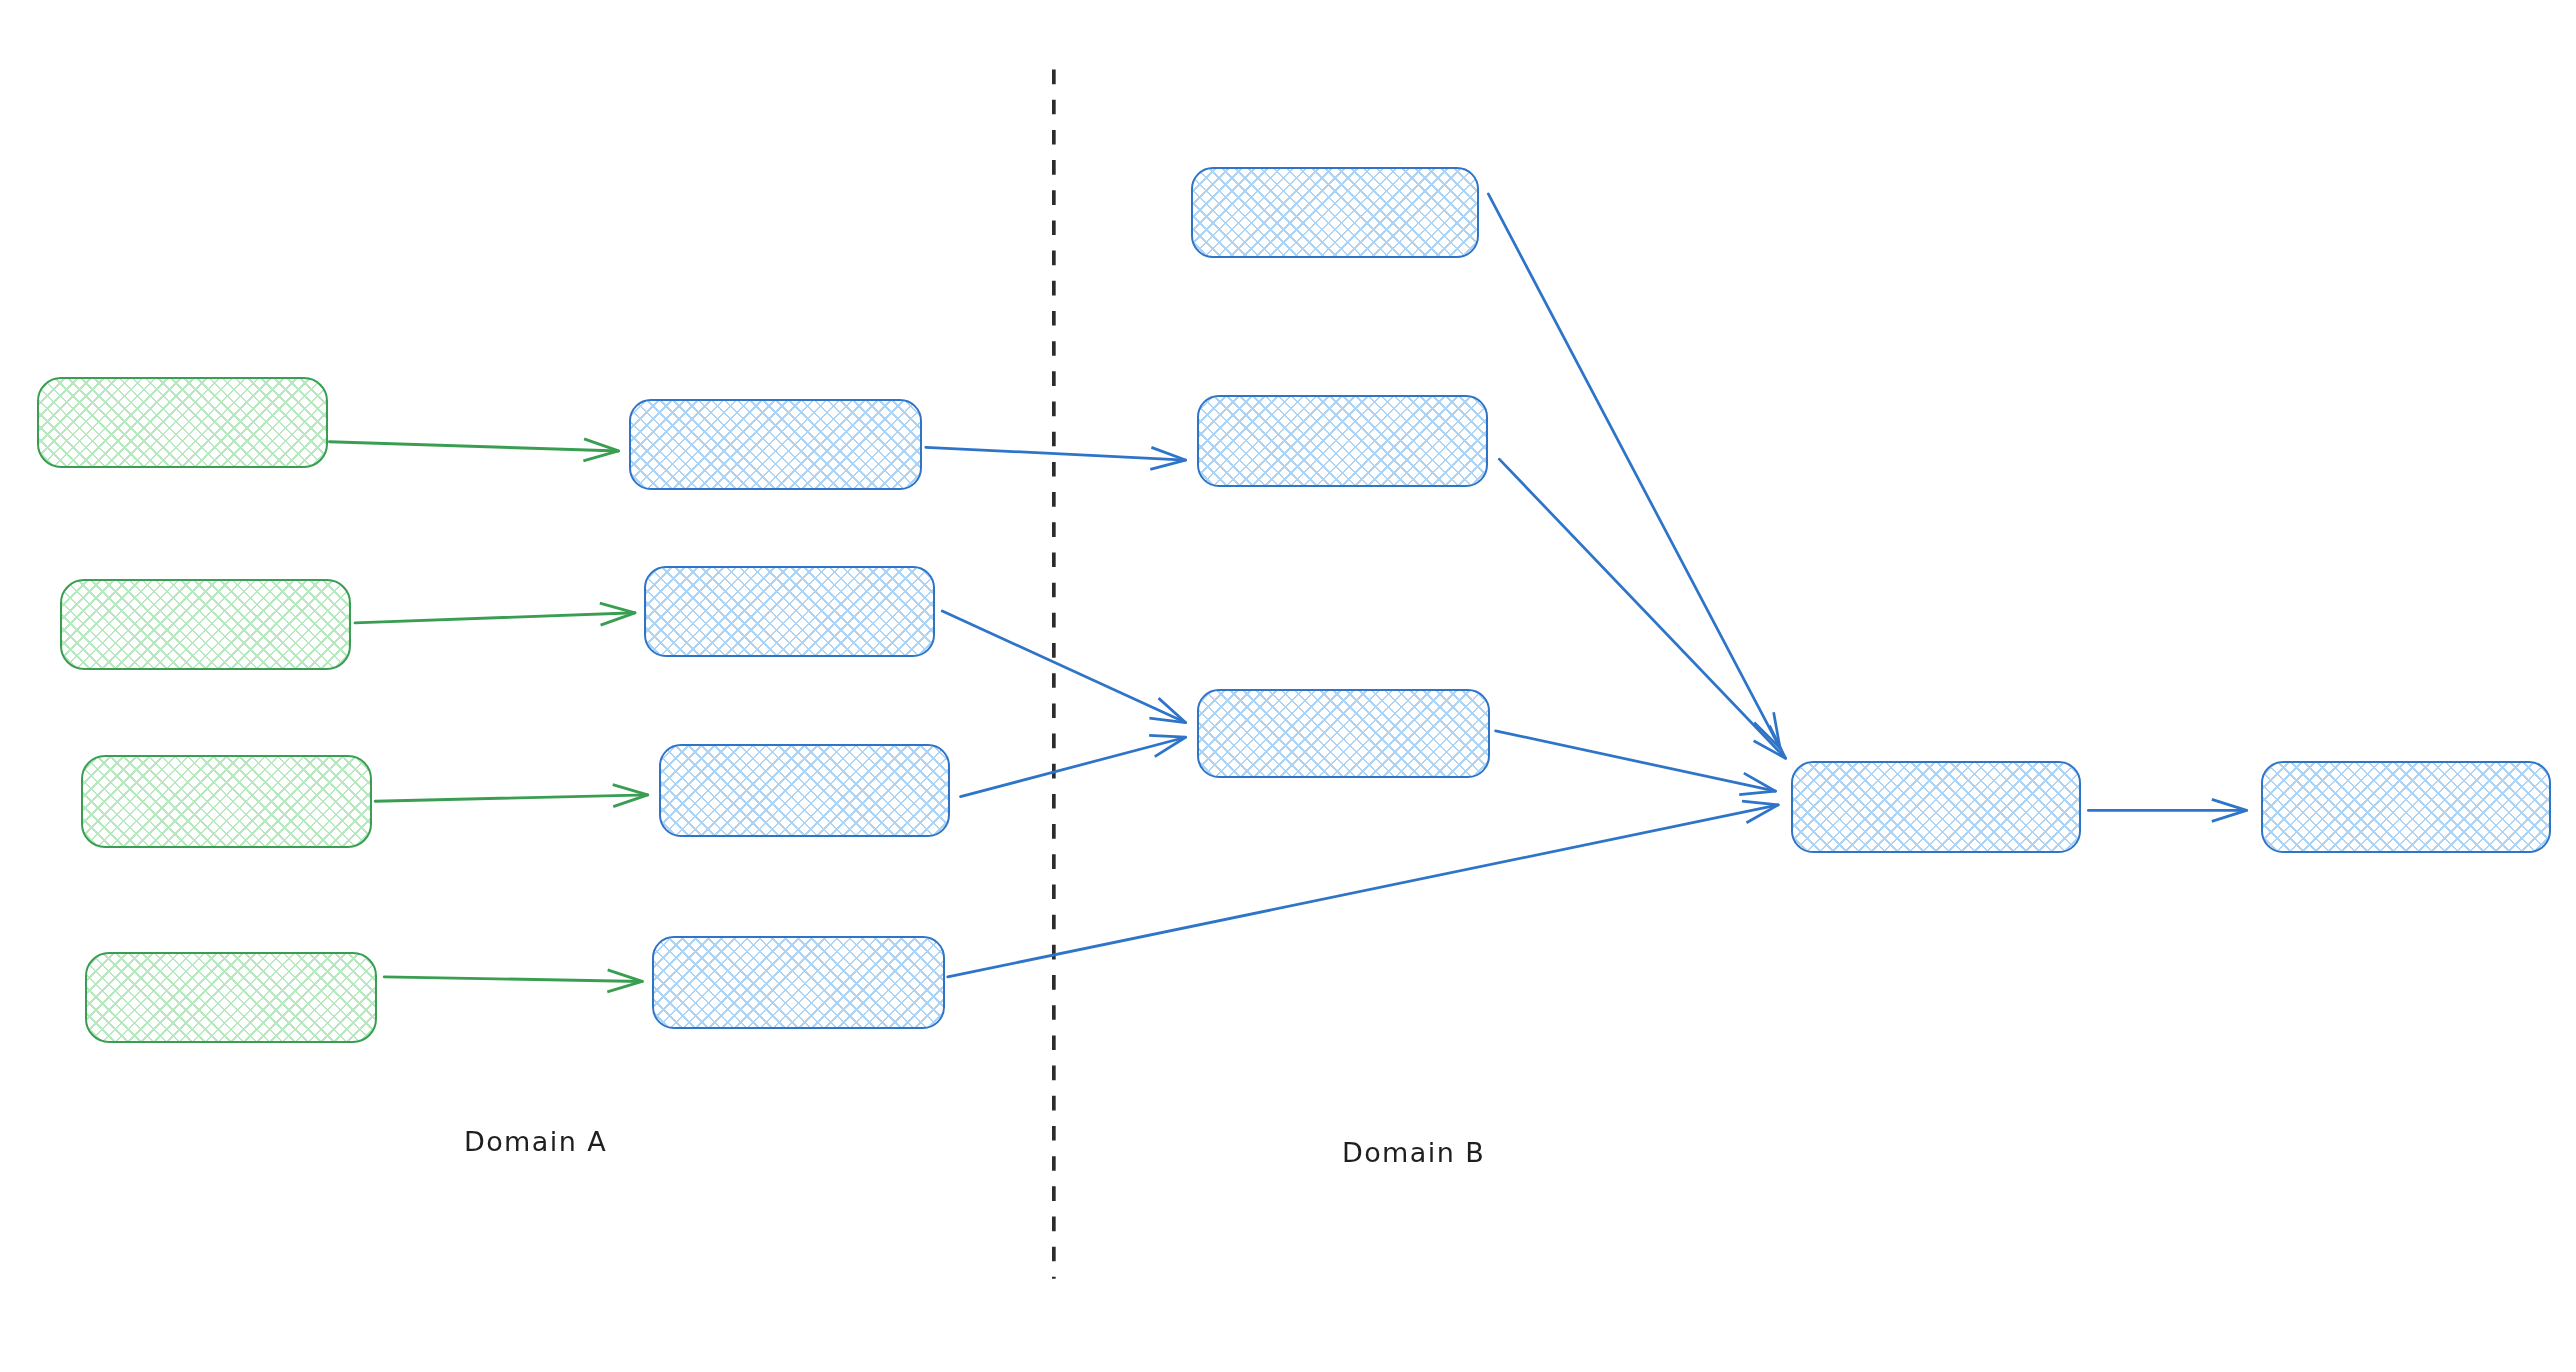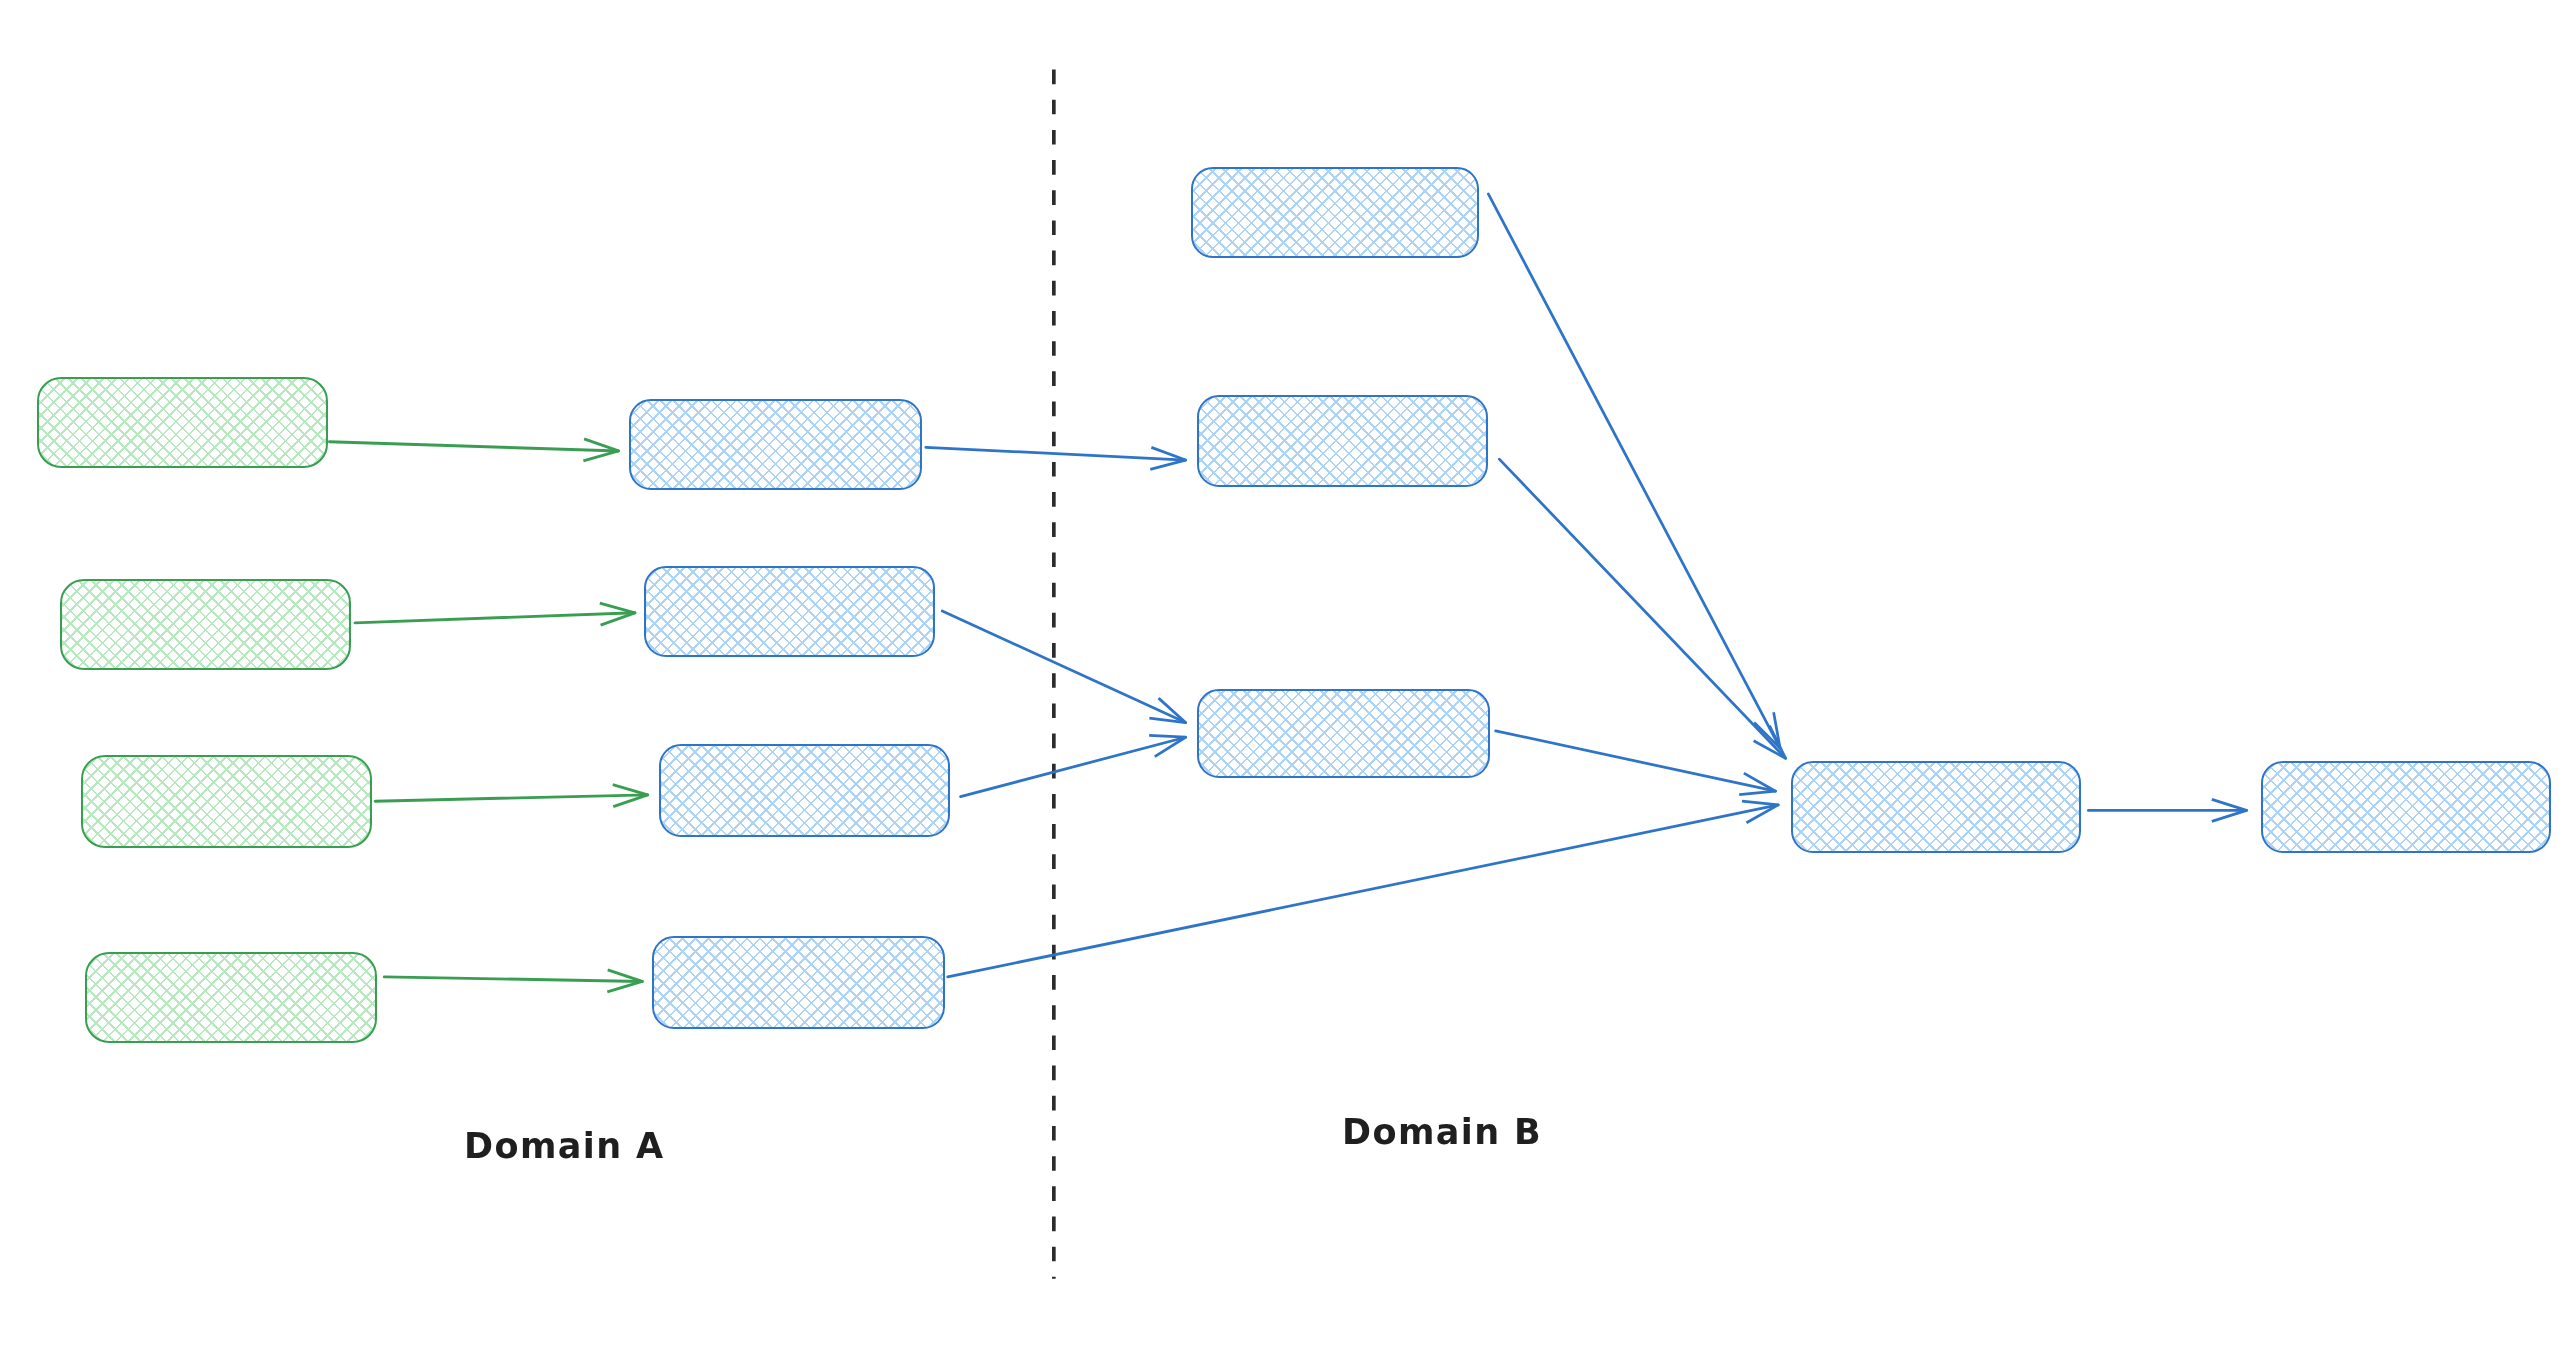"Domain A" .region-label { font-size: 35px -> 27px; font-weight: 700 -> 400 }
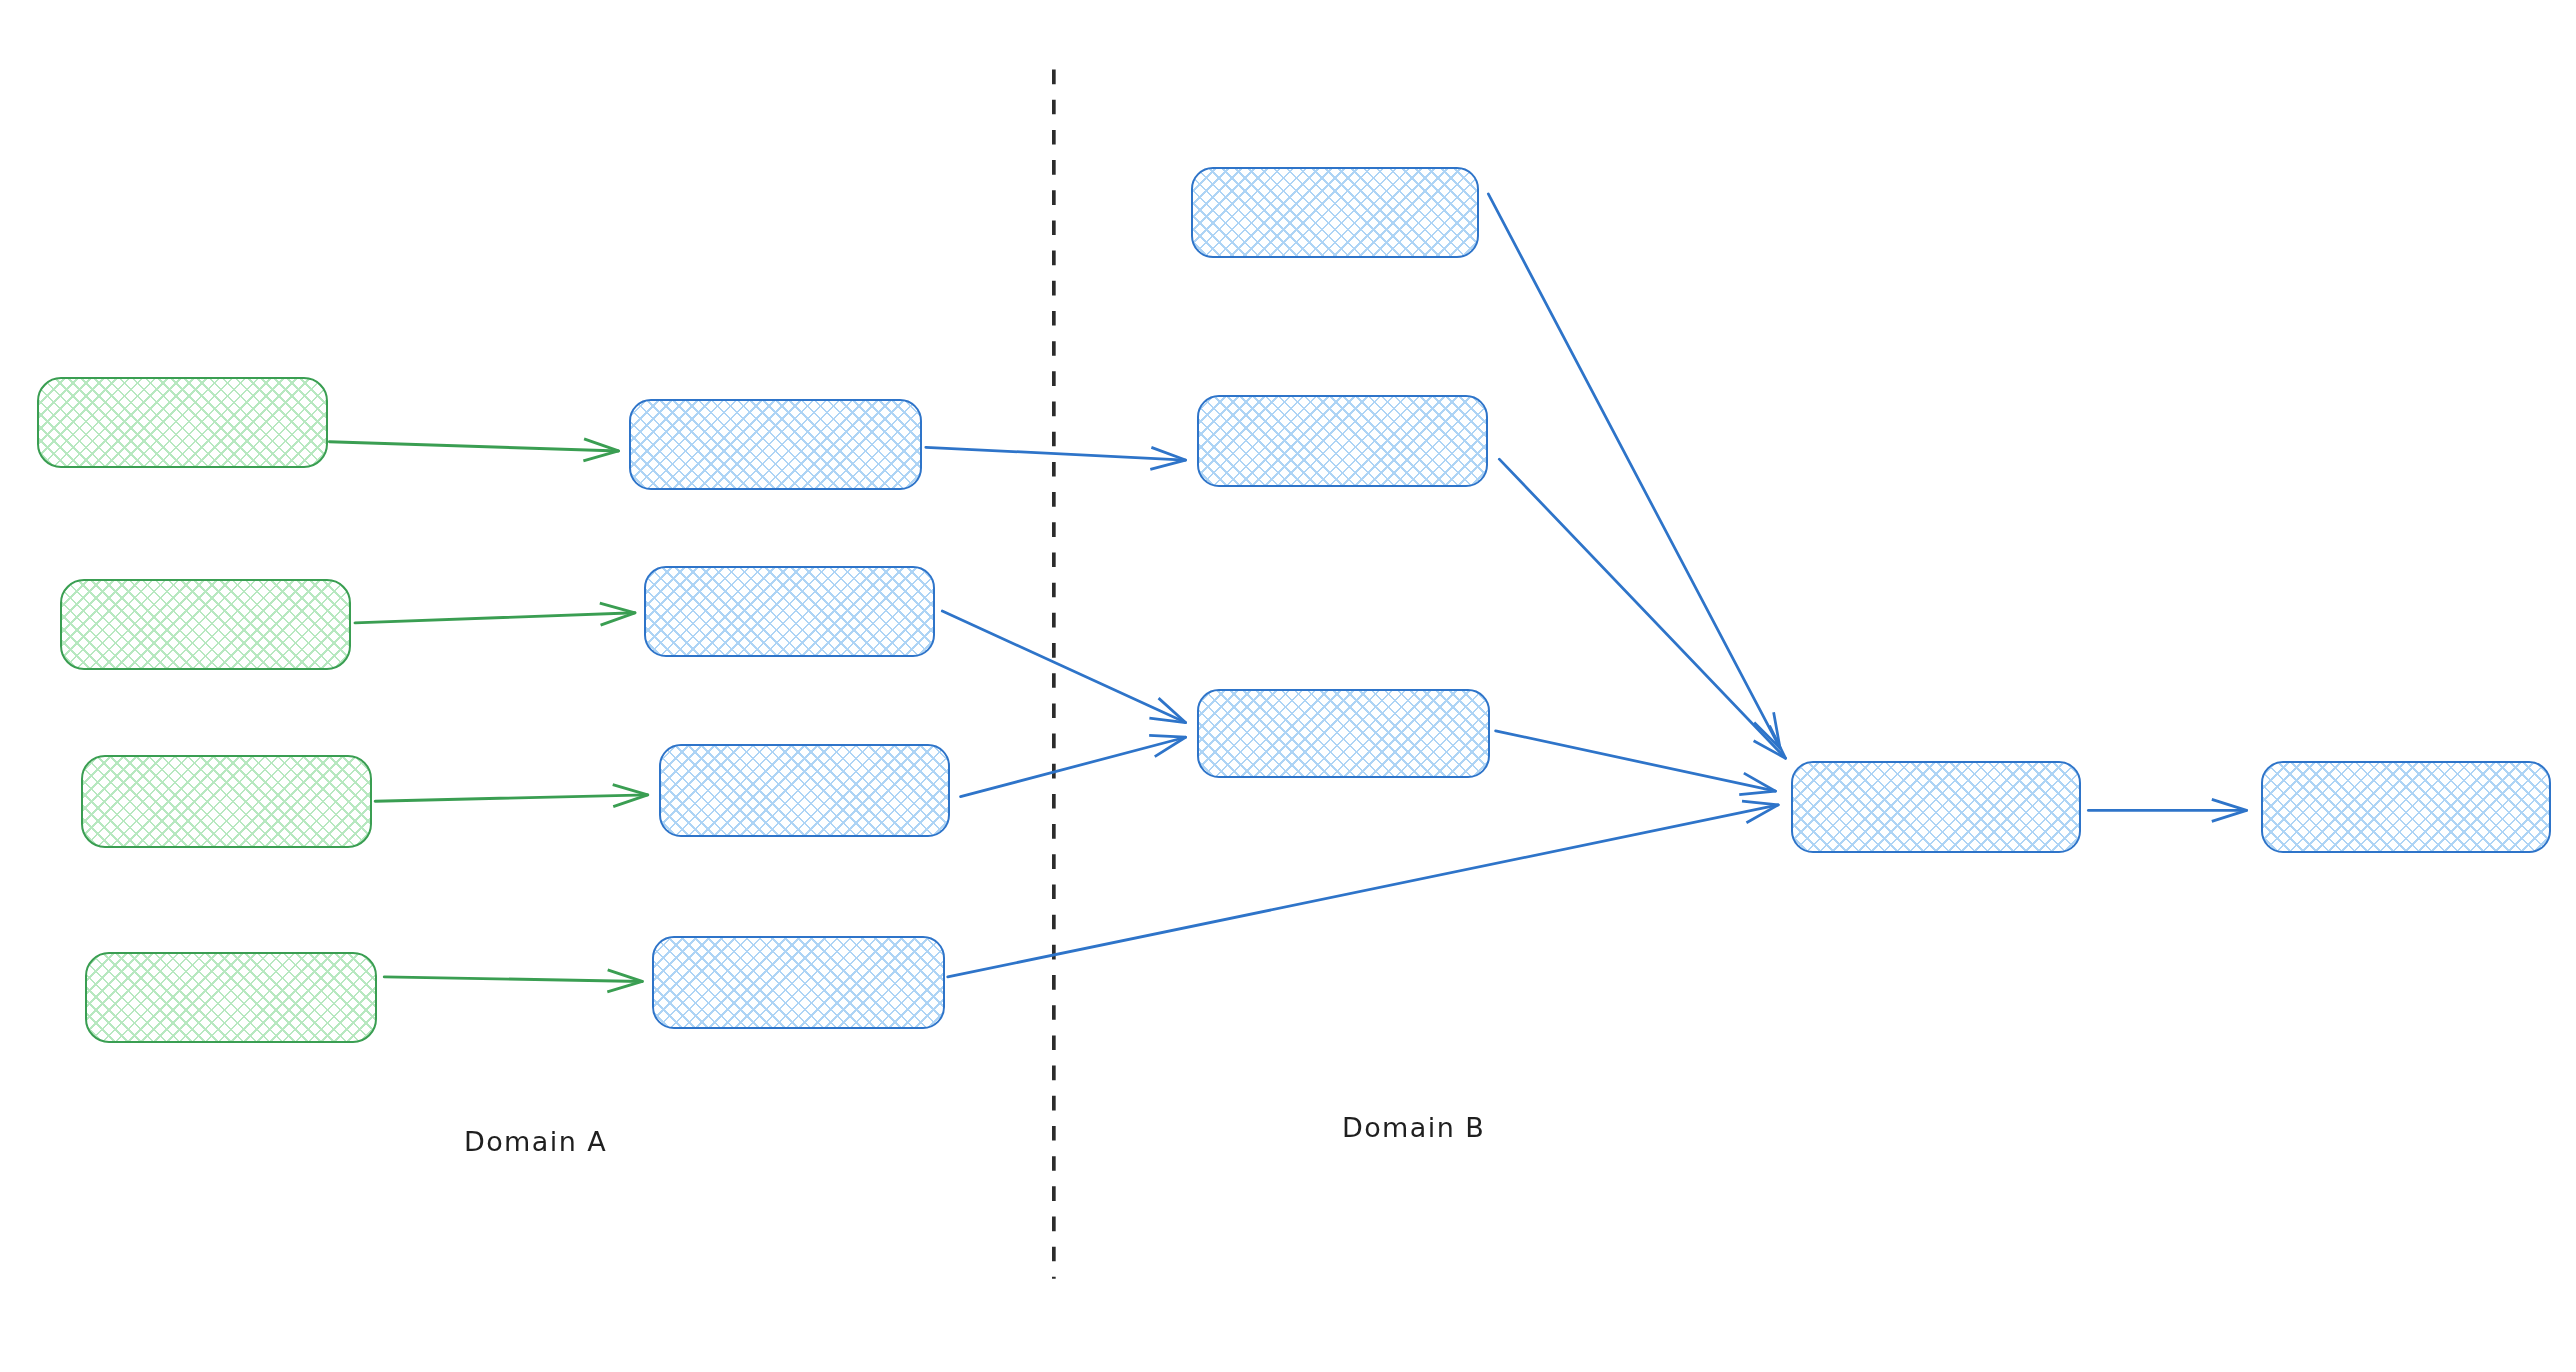"Domain B" div.region-label { top: 1112px -> 1137px }
